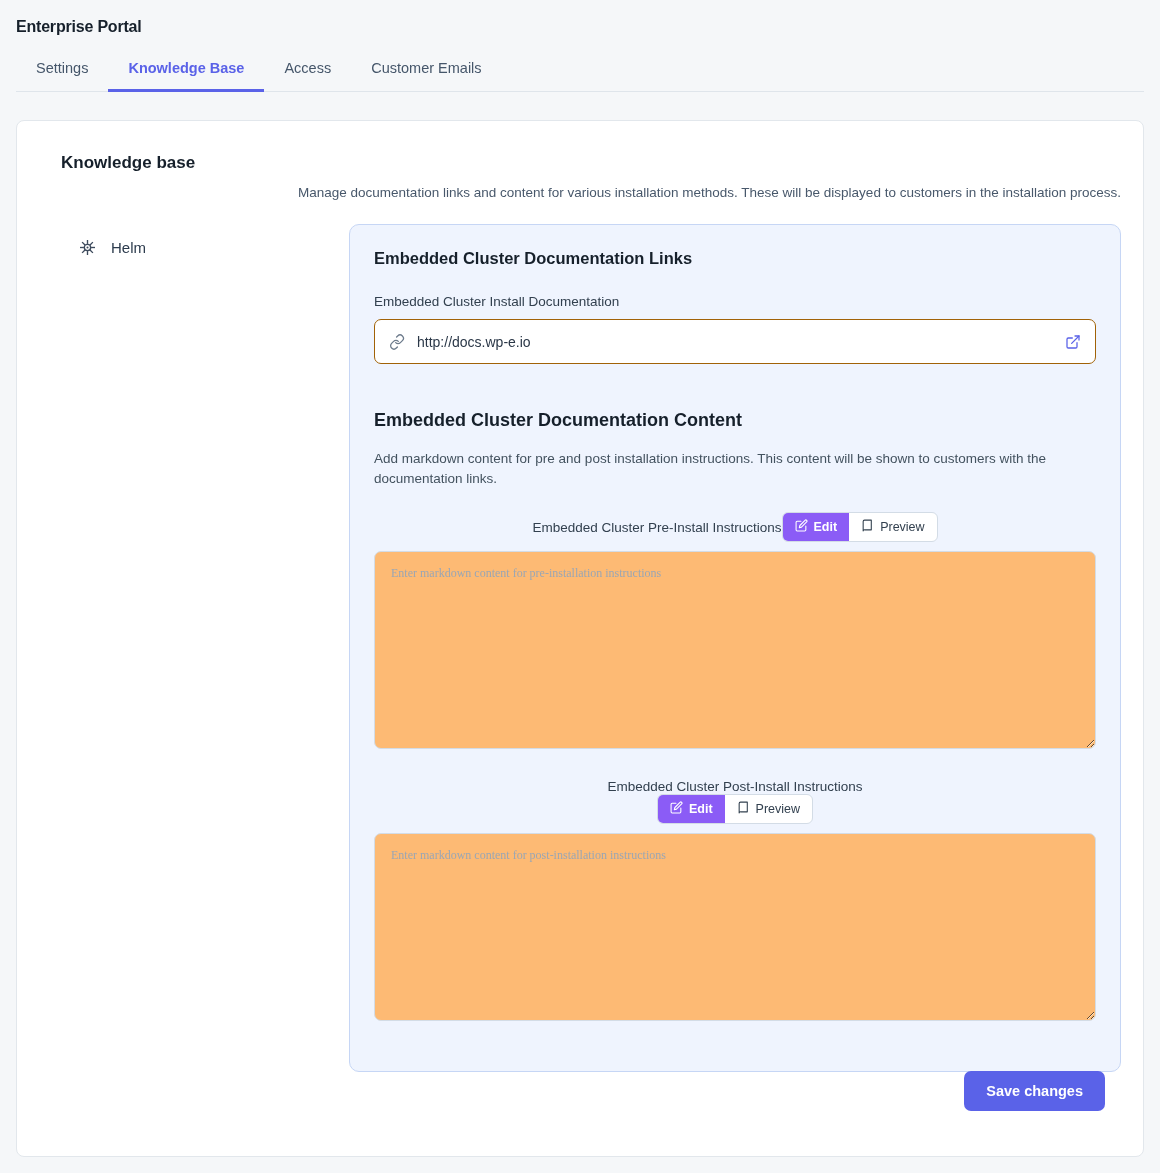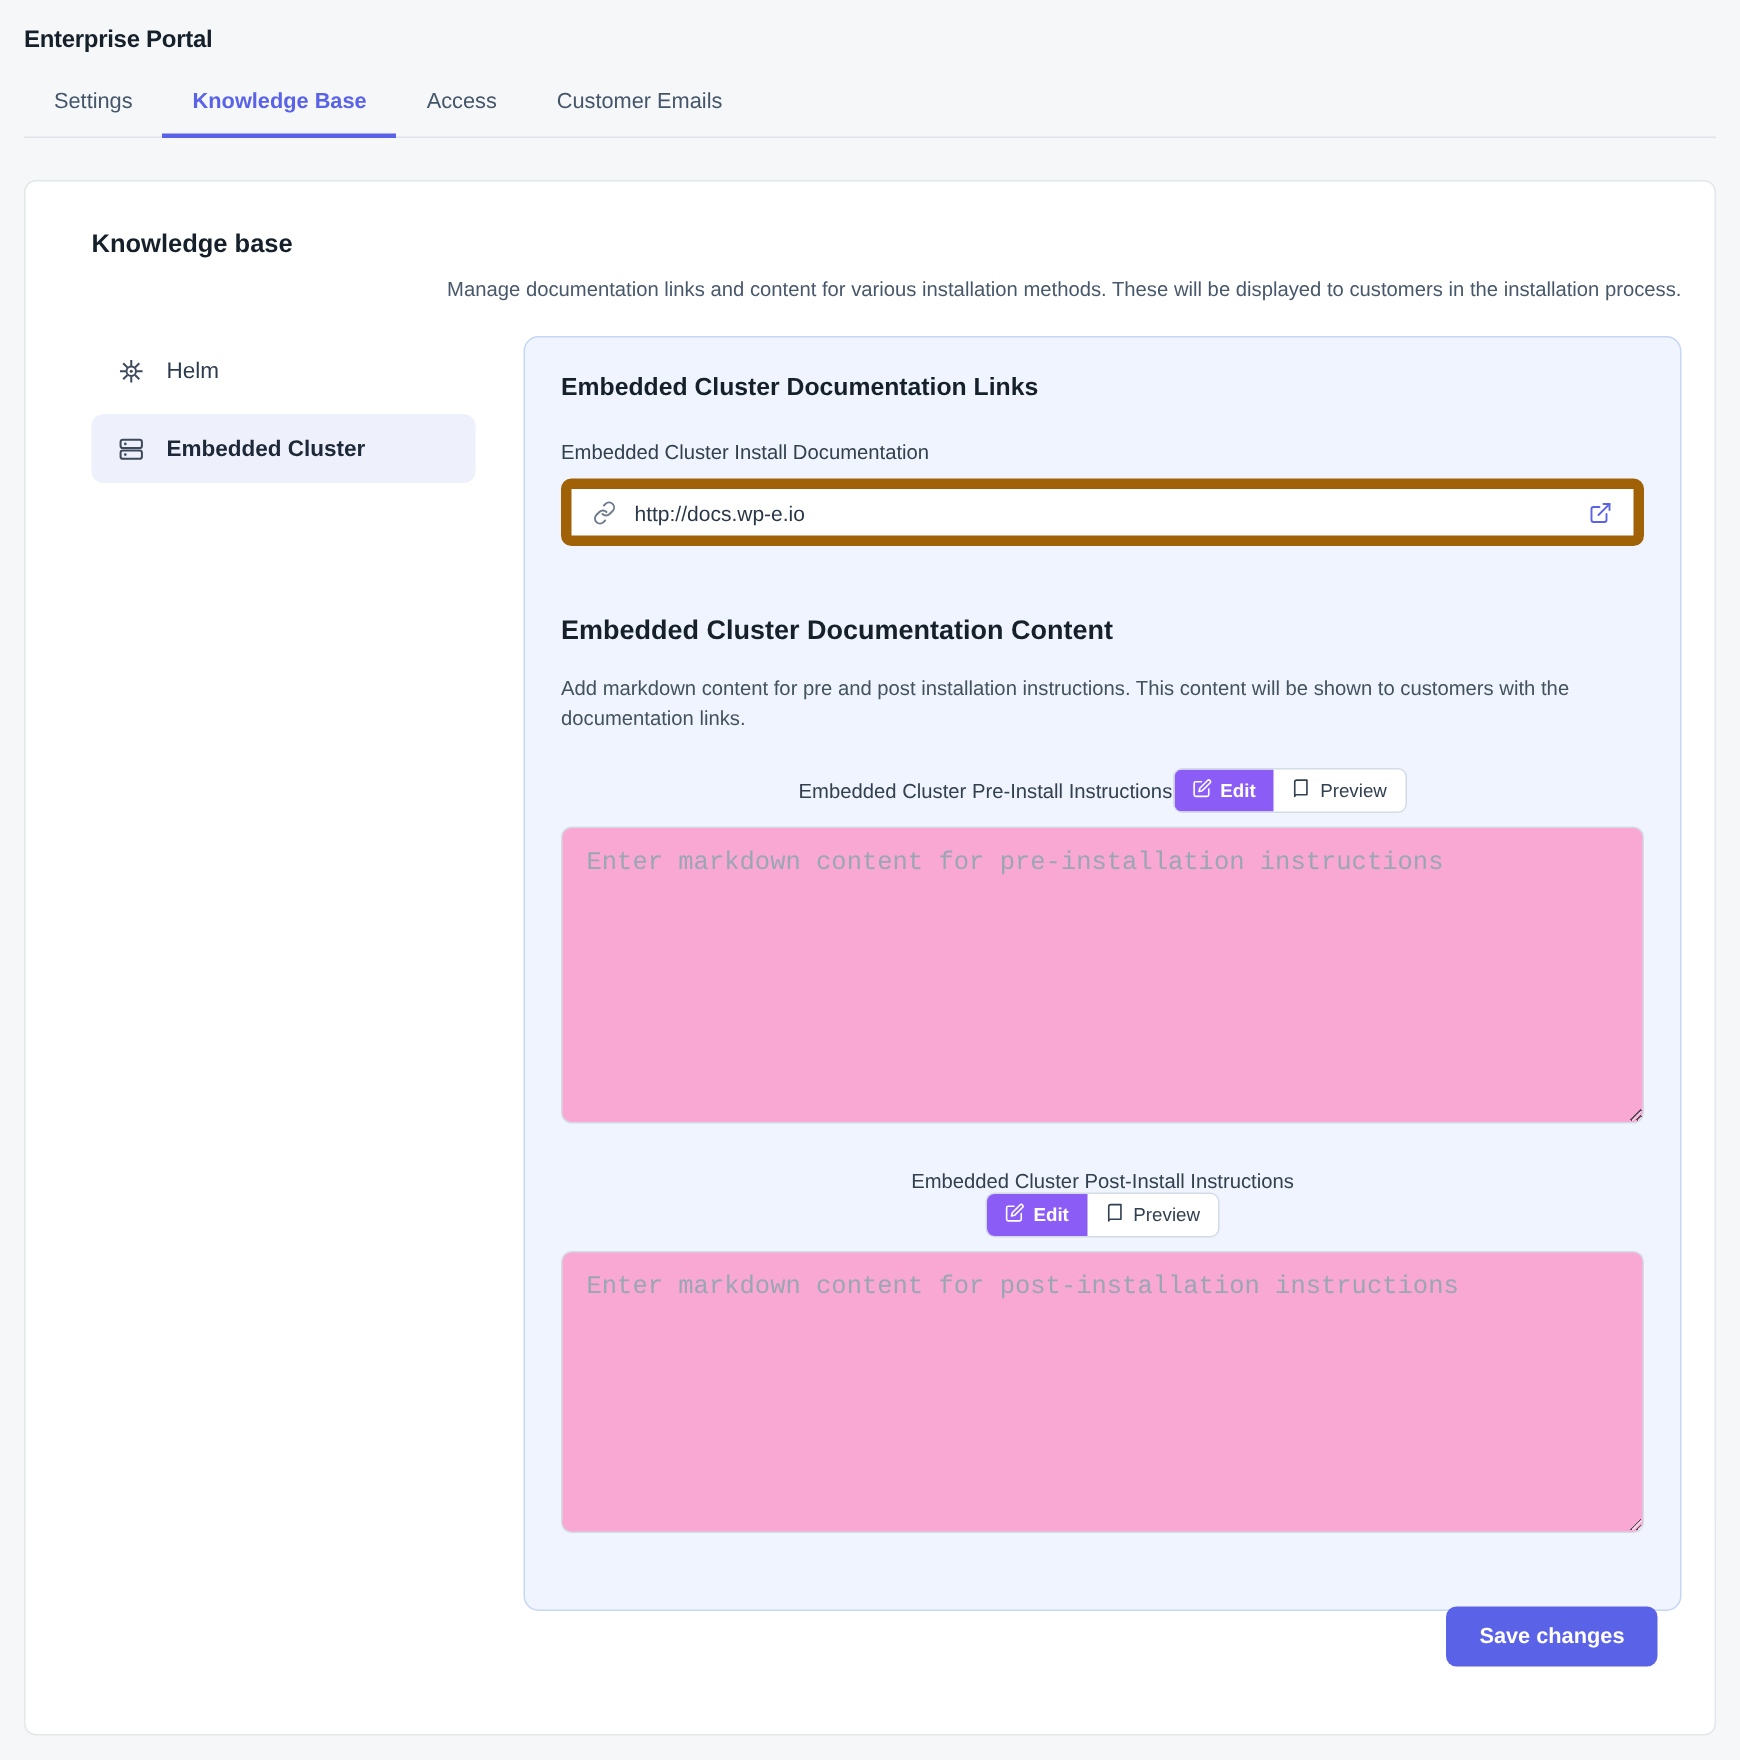"Embedded Cluster" div.side-item { html: <div> <span> <svg> <rect></rect> <rect></rect> <line></line> <line></line> </svg> </span> <span>Embedded Cluster</span> </div> -> none }
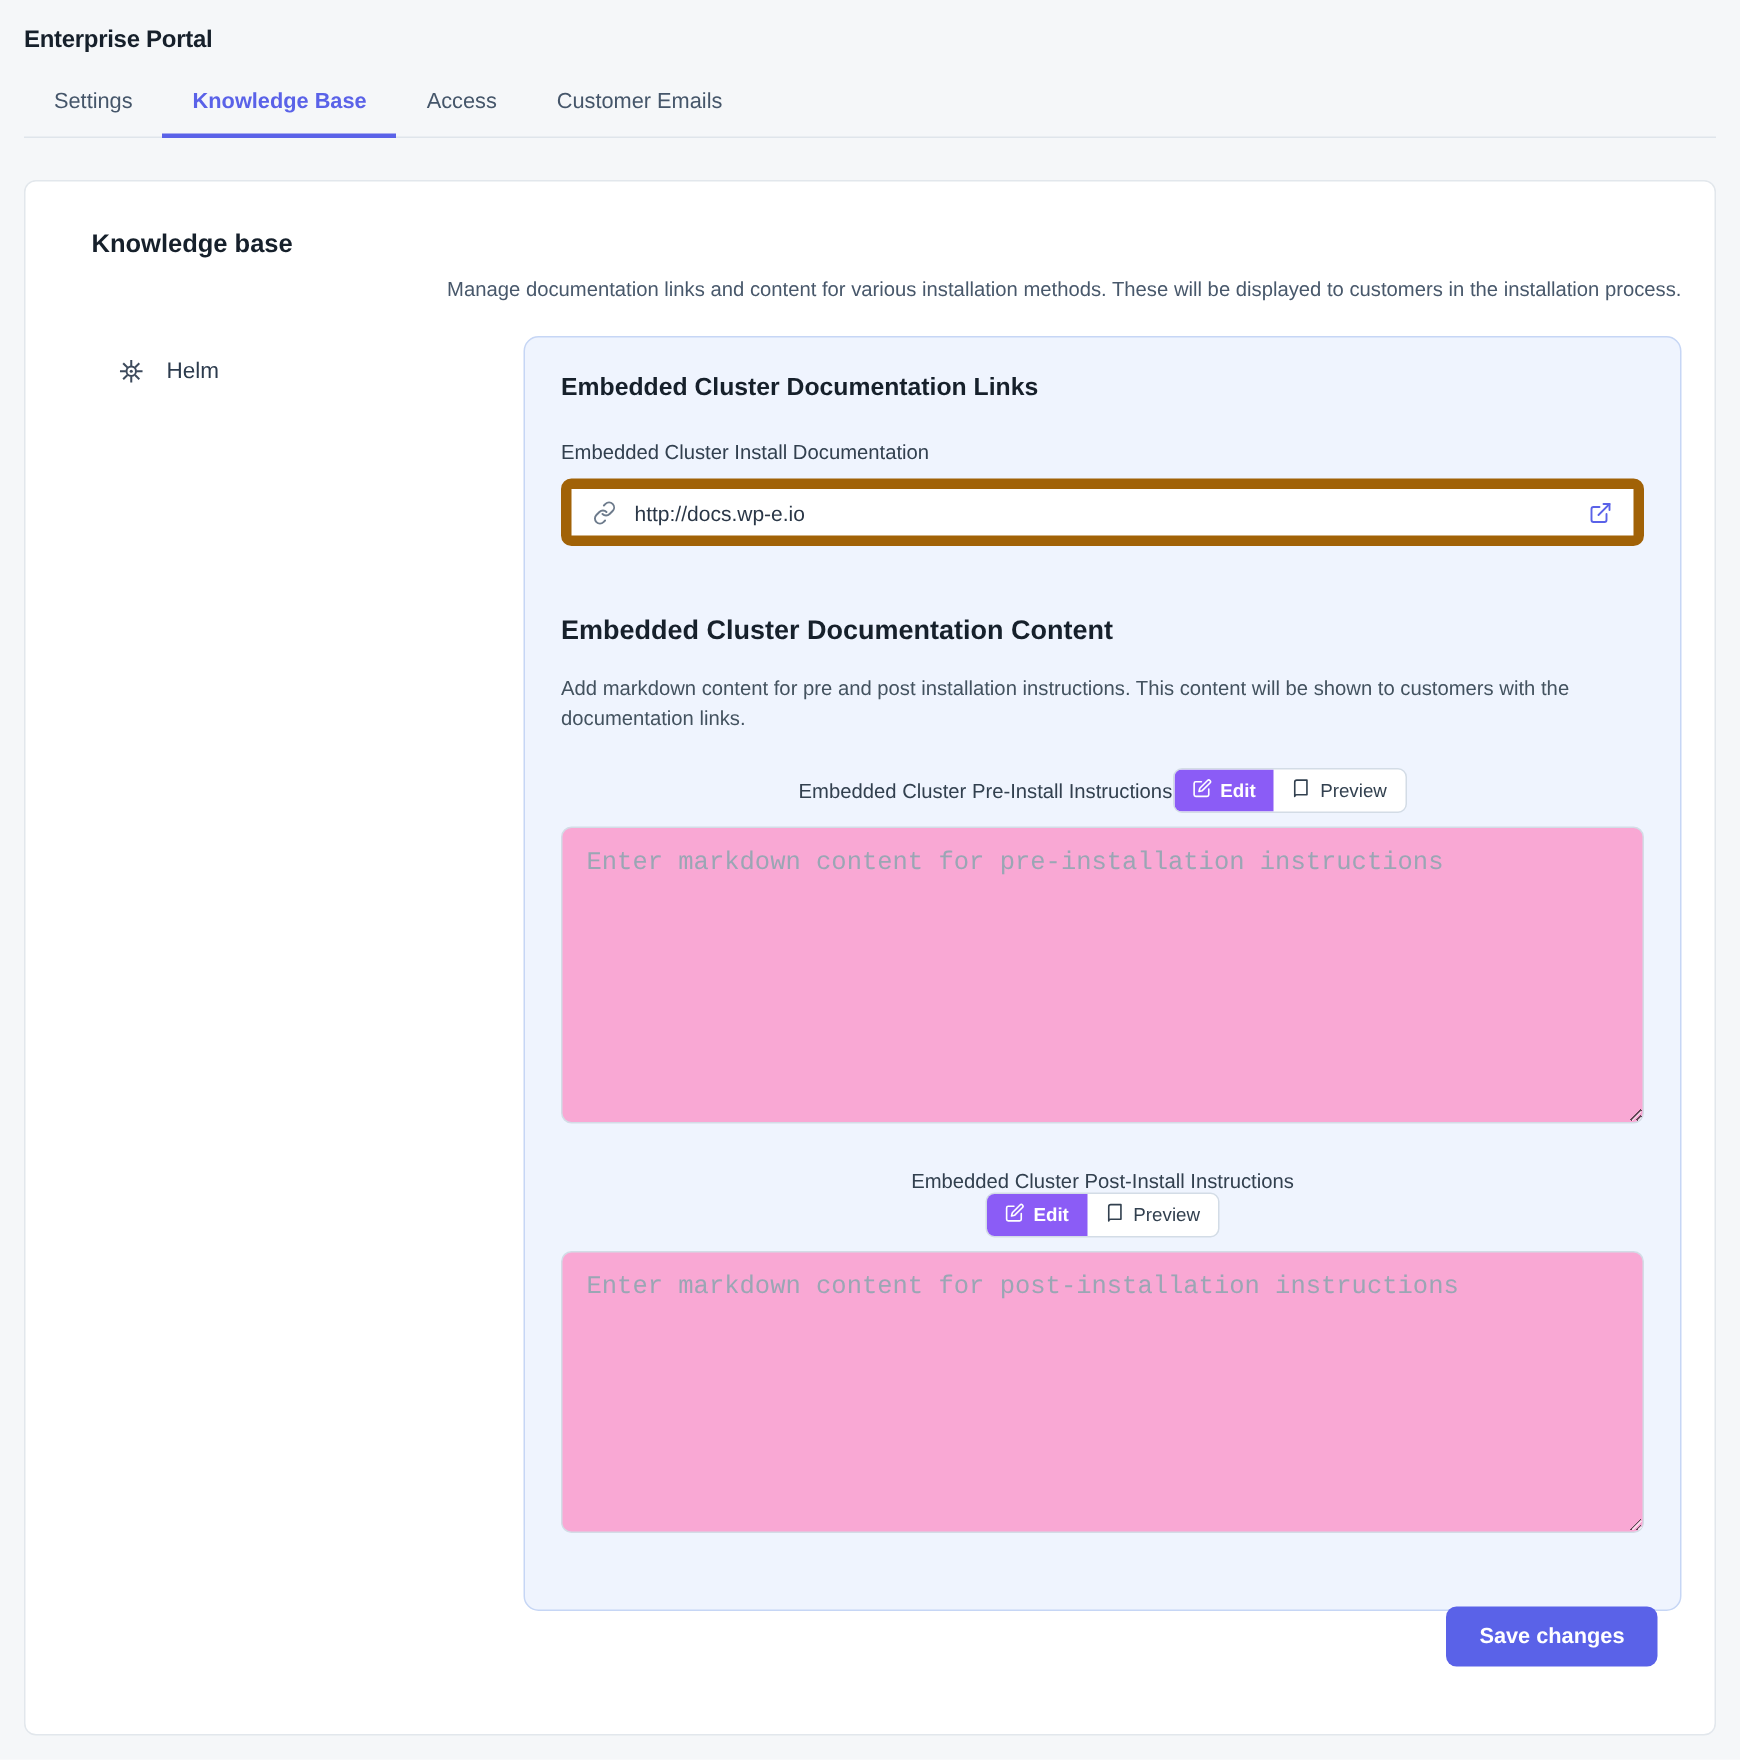"http://docs.wp-e.io" .url-input { border: 7px solid #a16207 -> 1px solid #a16207 }
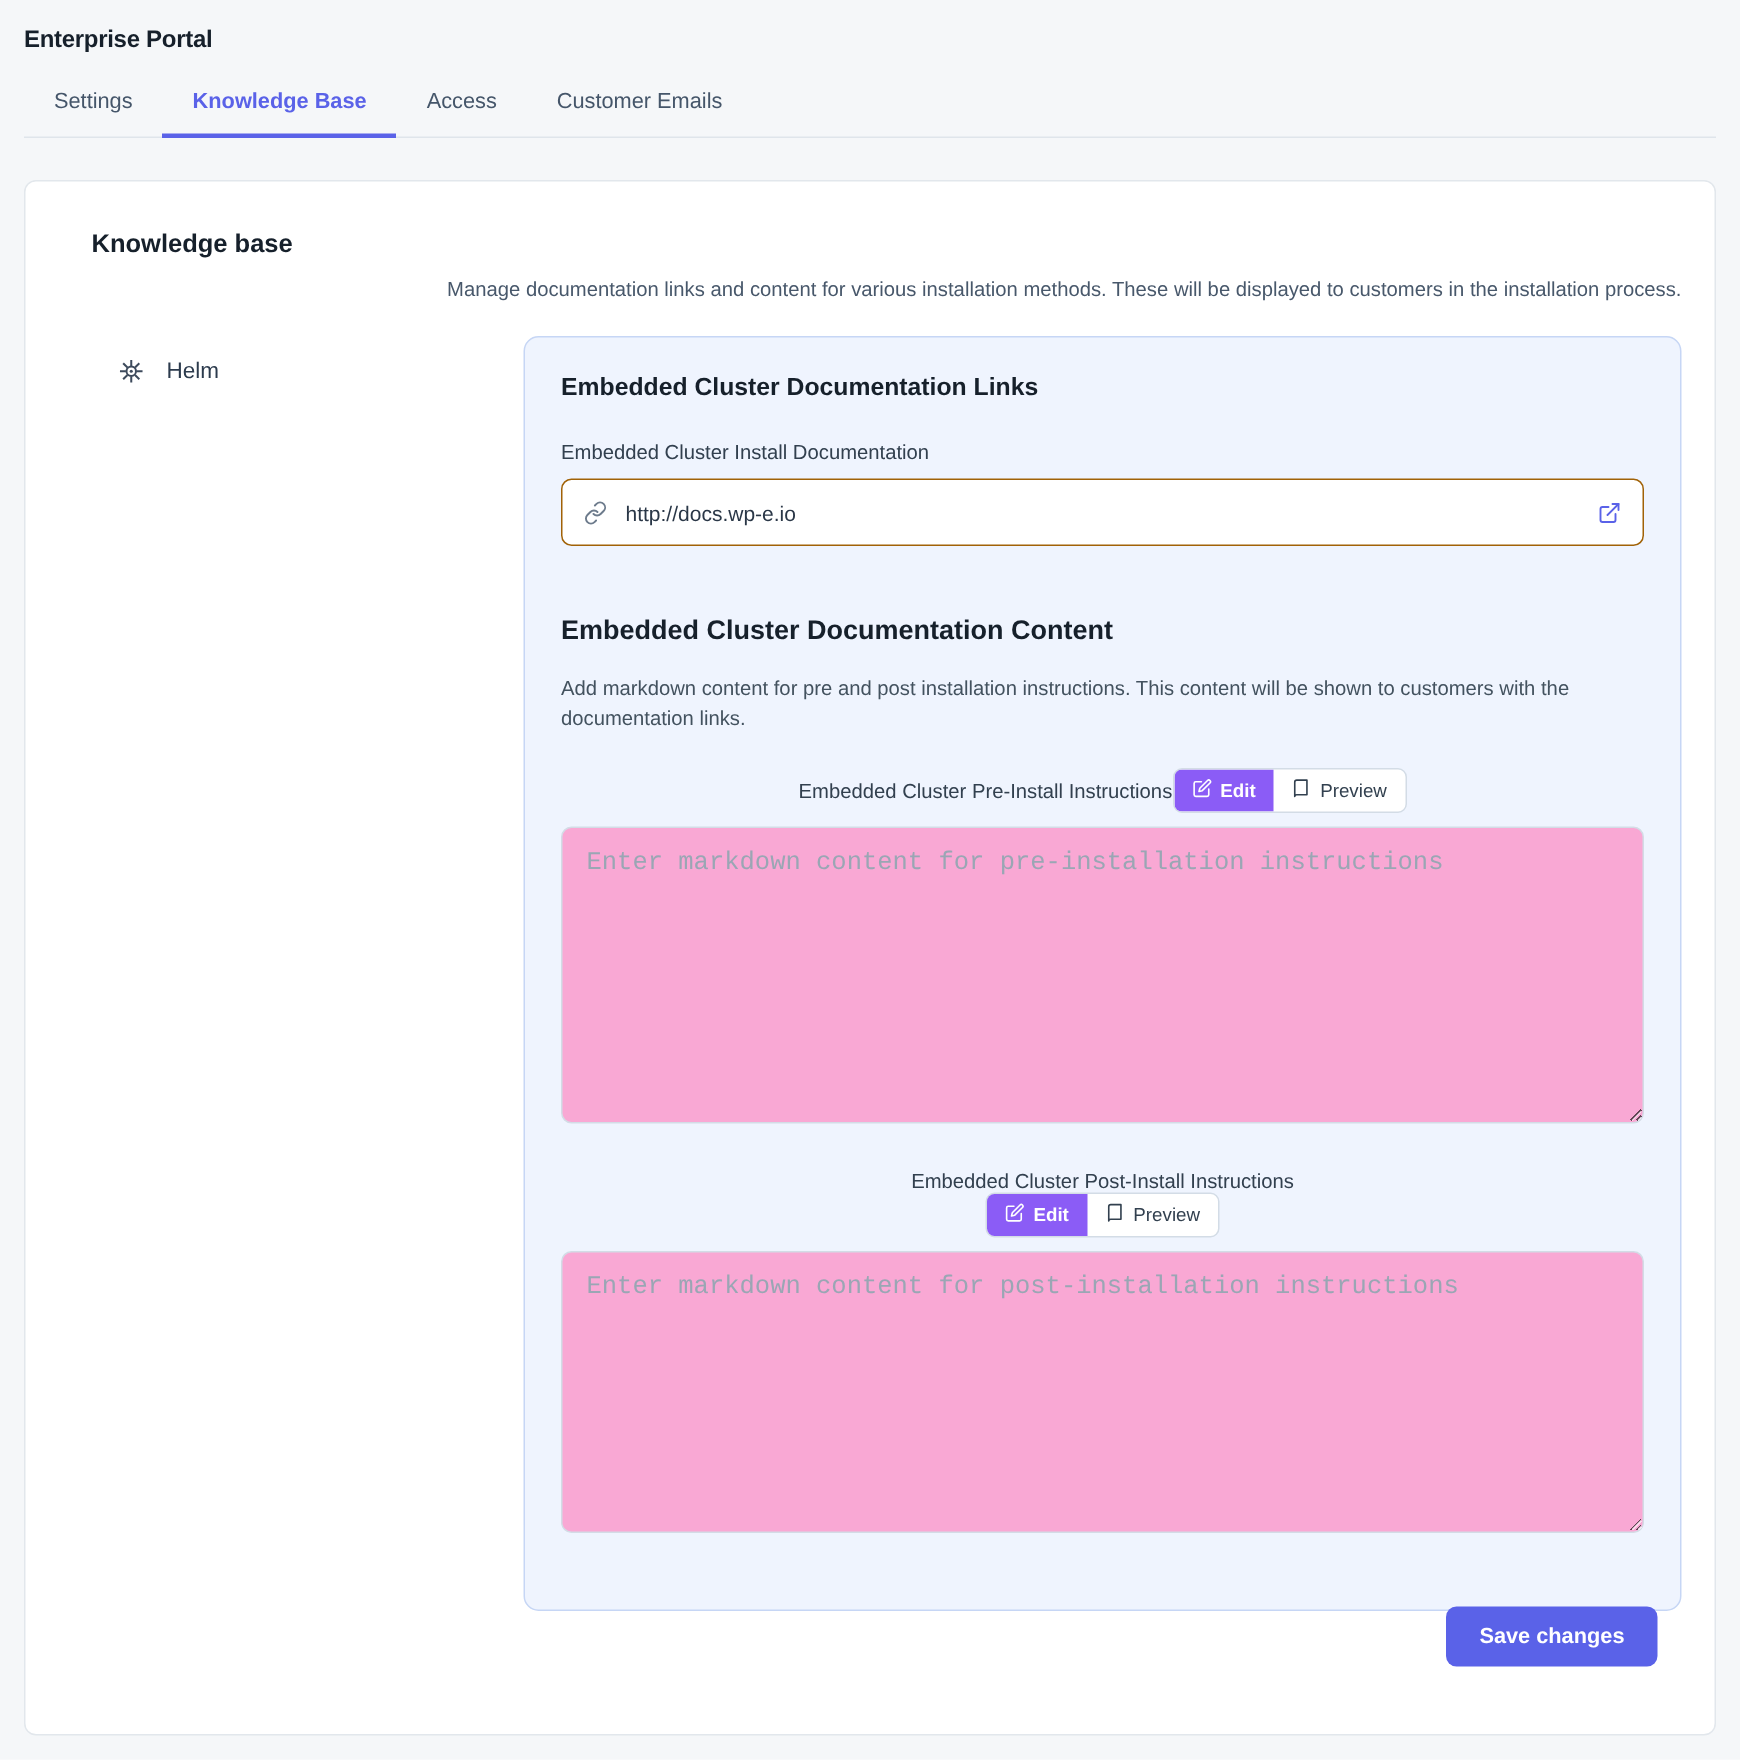"Enter markdown content for" textarea.md { background: #f9a8d4 -> #fdba74; font-family: Liberation Mono, monospace -> Liberation Serif, serif; font-size: 17px -> 12px }
